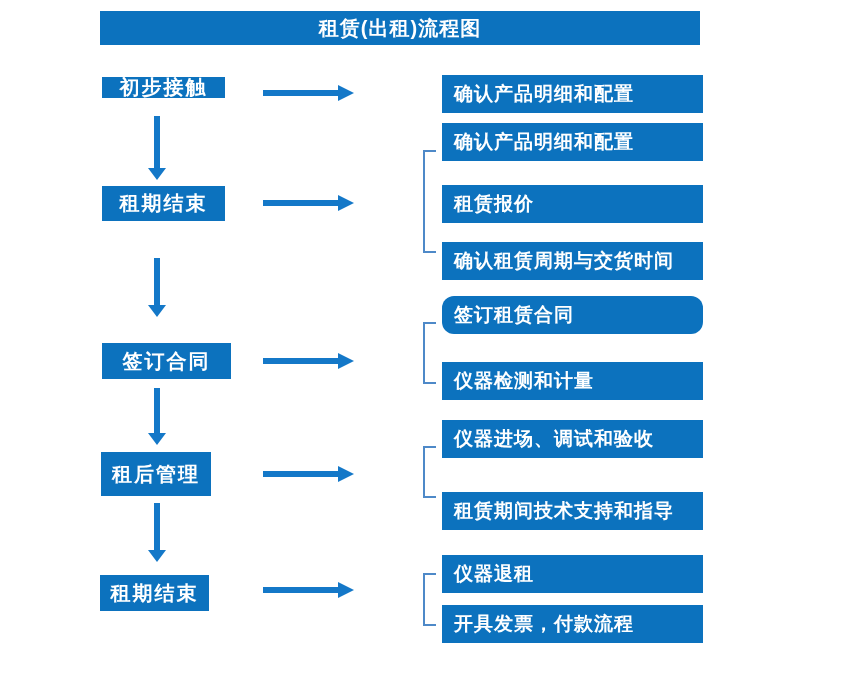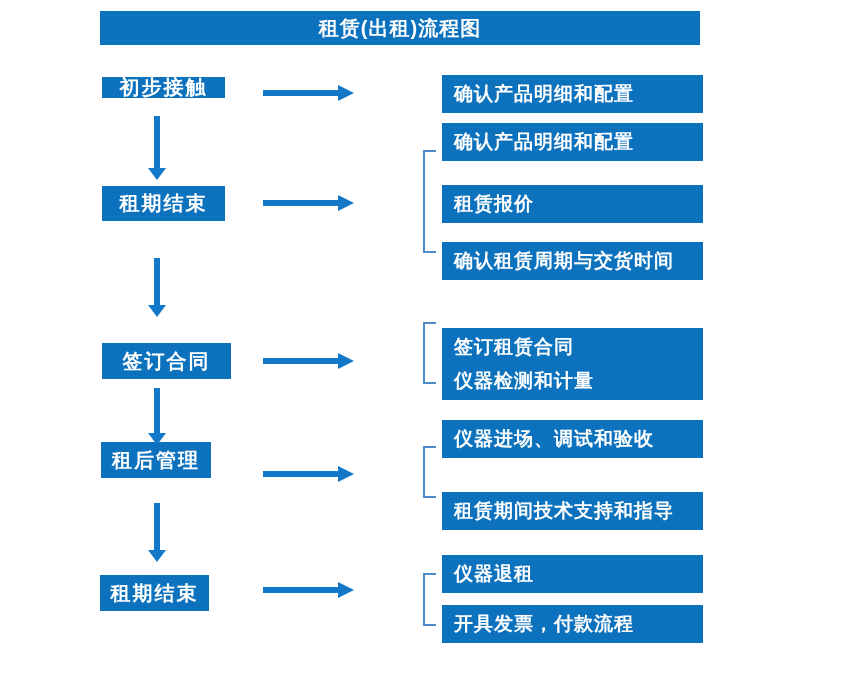"签订租赁合同" div.rbox { border-radius: none -> 12px; top: 328px -> 296px }
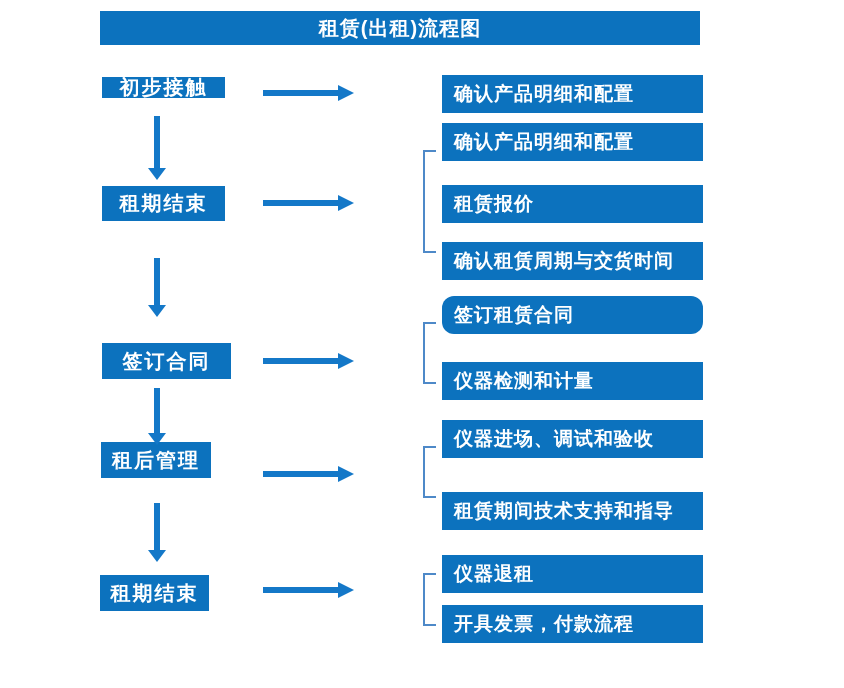"租后管理" div.lbox { height: 36px -> 44px; top: 442px -> 452px }
